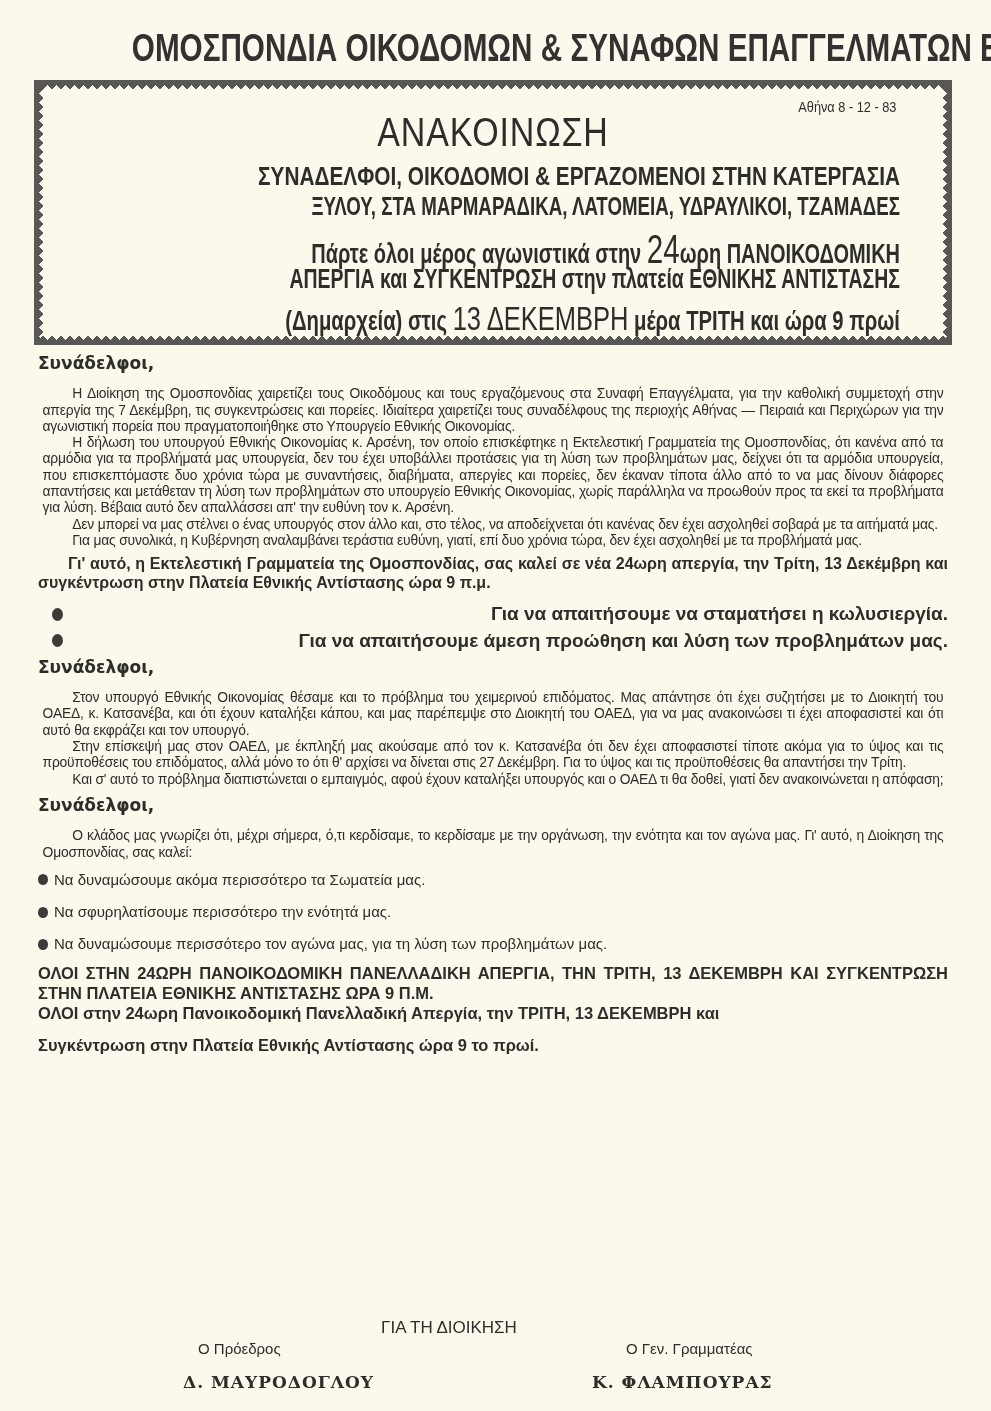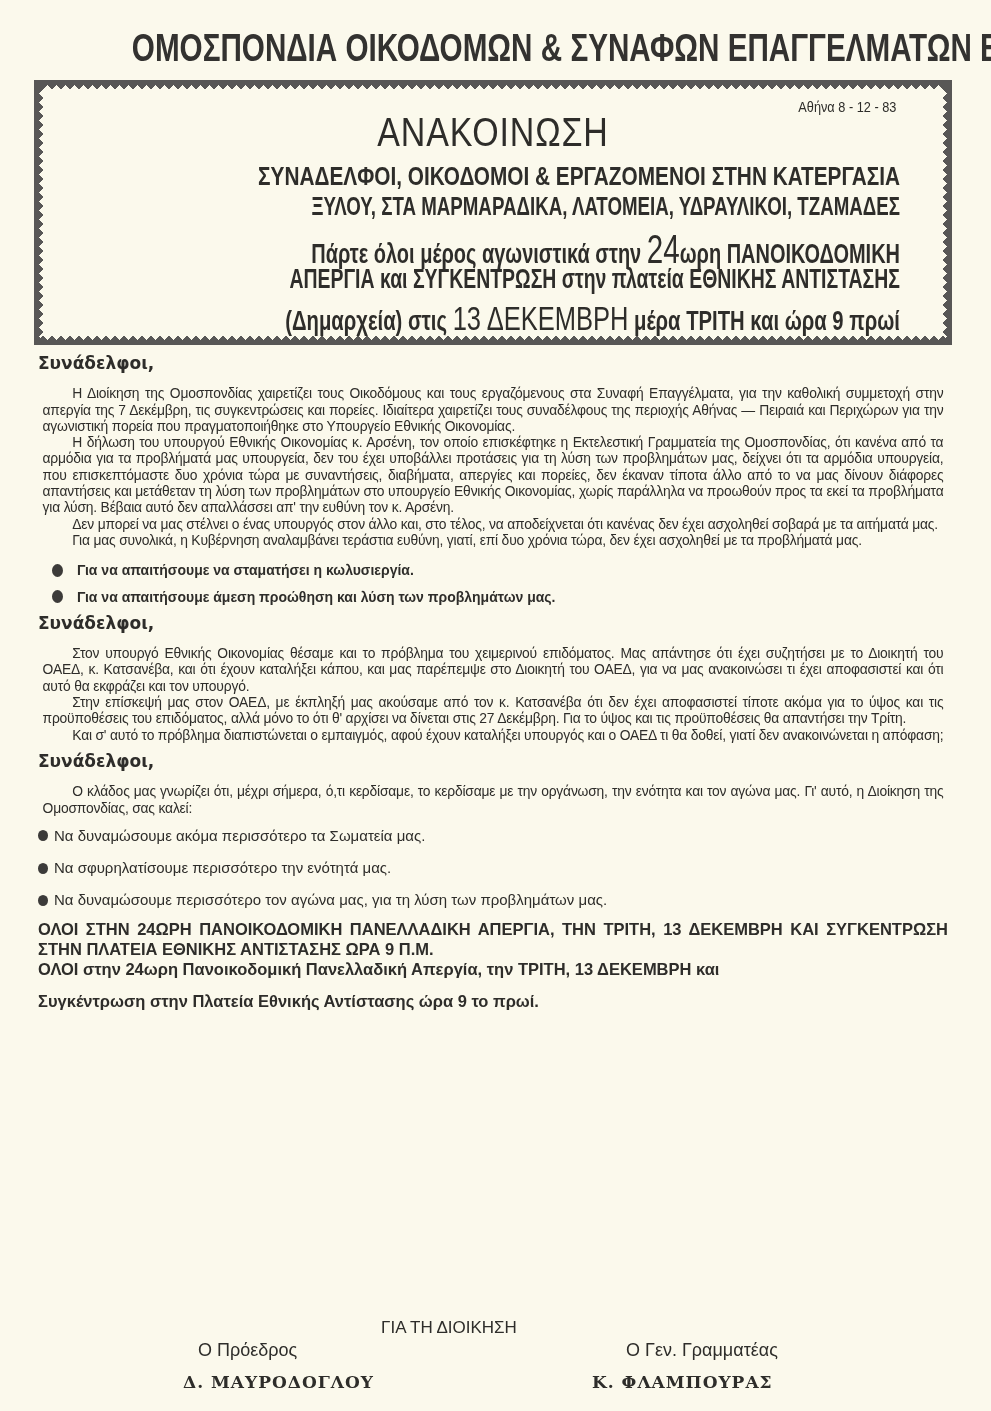"Γι' αυτό, η Εκτελεστική Γραμματεία" p.call { html: none -> <p>Γι' αυτό, η Εκτελεστική Γραμματεία της Ομοσπονδίας, σας καλεί σε νέα 24ωρη απεργία, την Τρίτη, 13 Δεκέμβρη και συγκέντρωση στην Πλατεία Εθνικής Αντίστασης ώρα 9 π.μ.</p> }
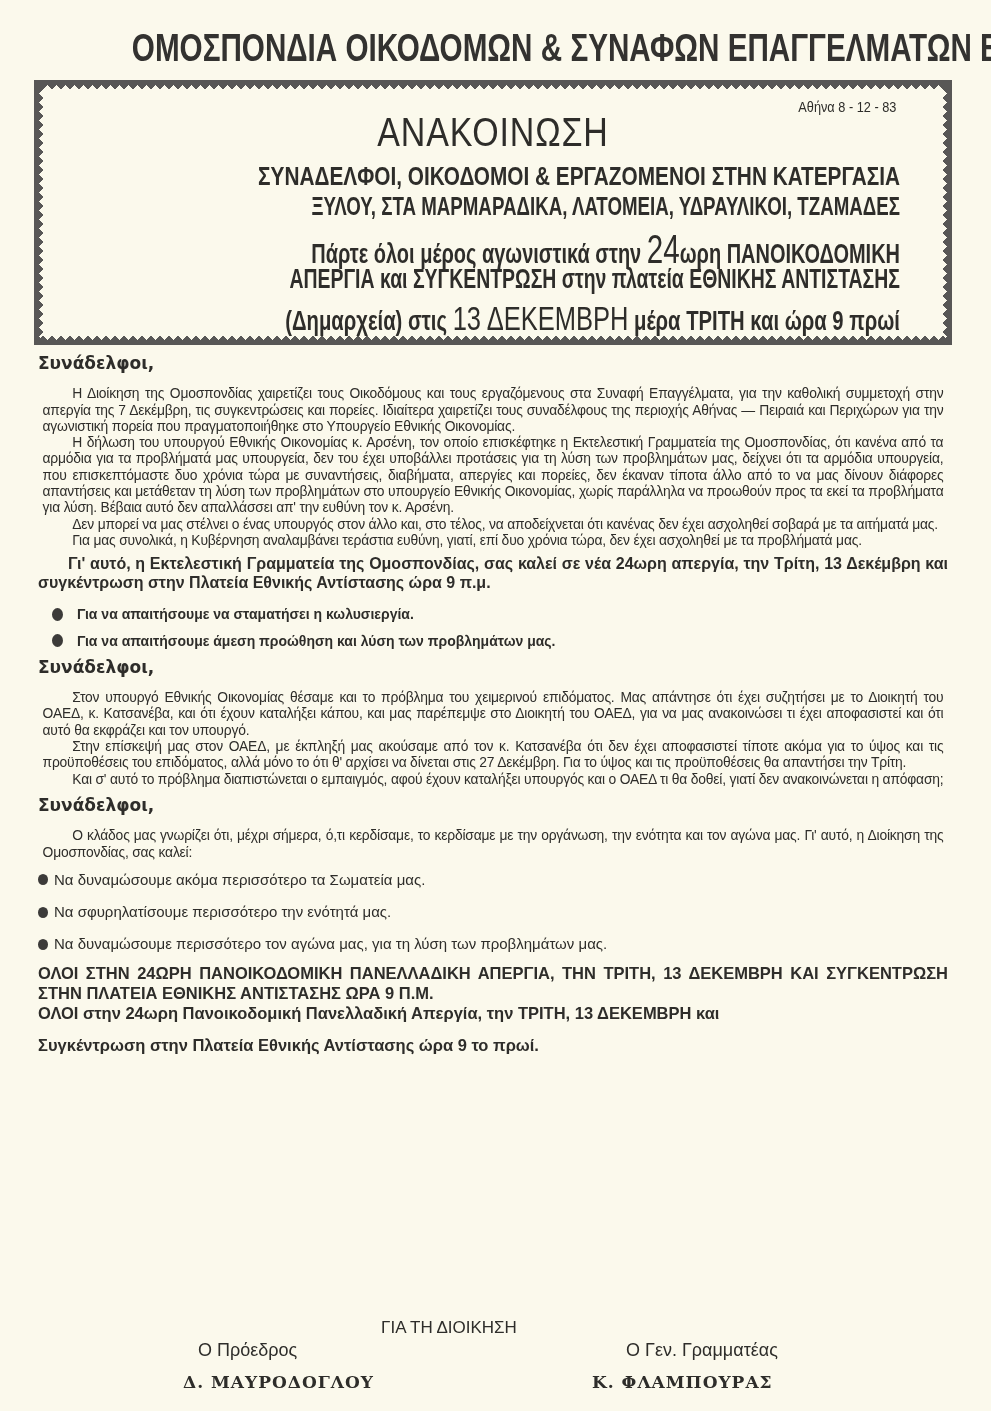"Για να απαιτήσουμε να σταματήσει" .bullet-bold { font-size: 14px -> 19px; justify-content: none -> space-between }
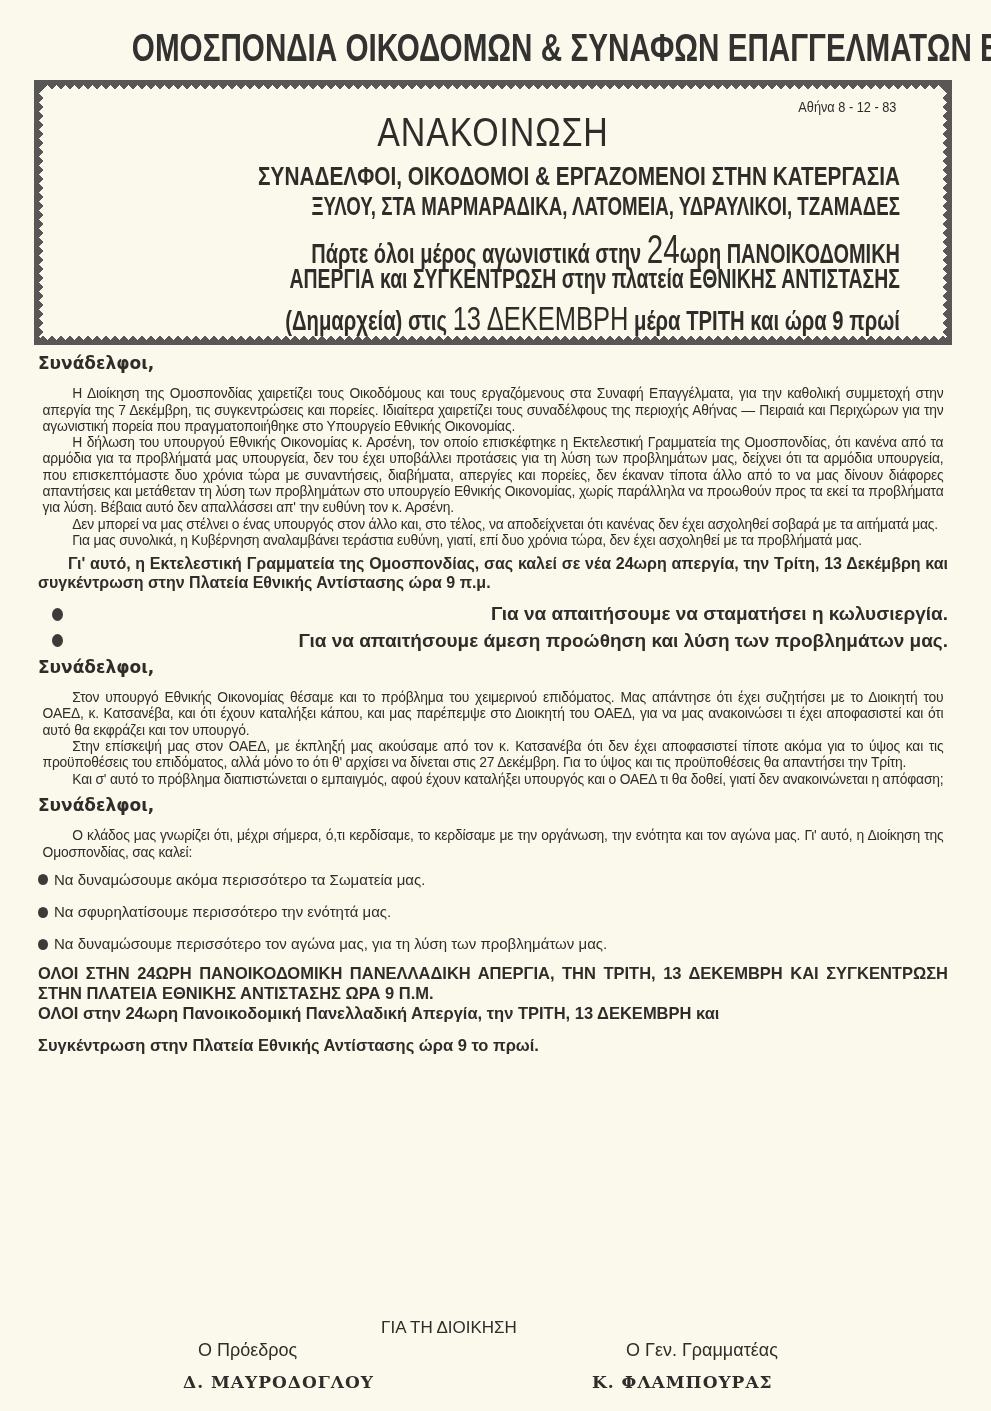"Ο Πρόεδρος" .sign .role { font-size: 18px -> 15px }
